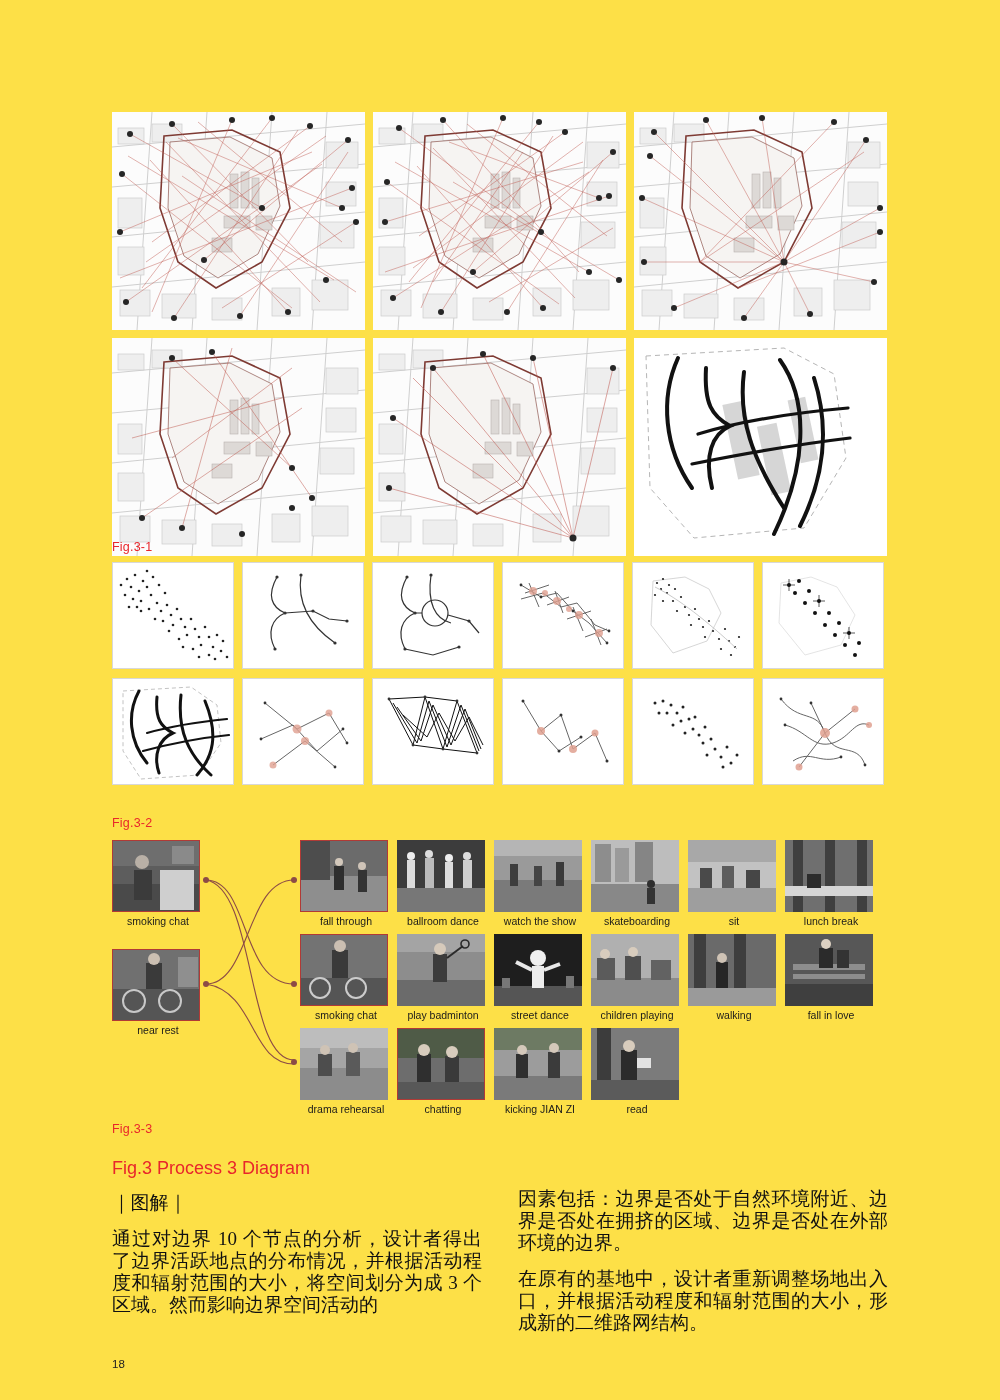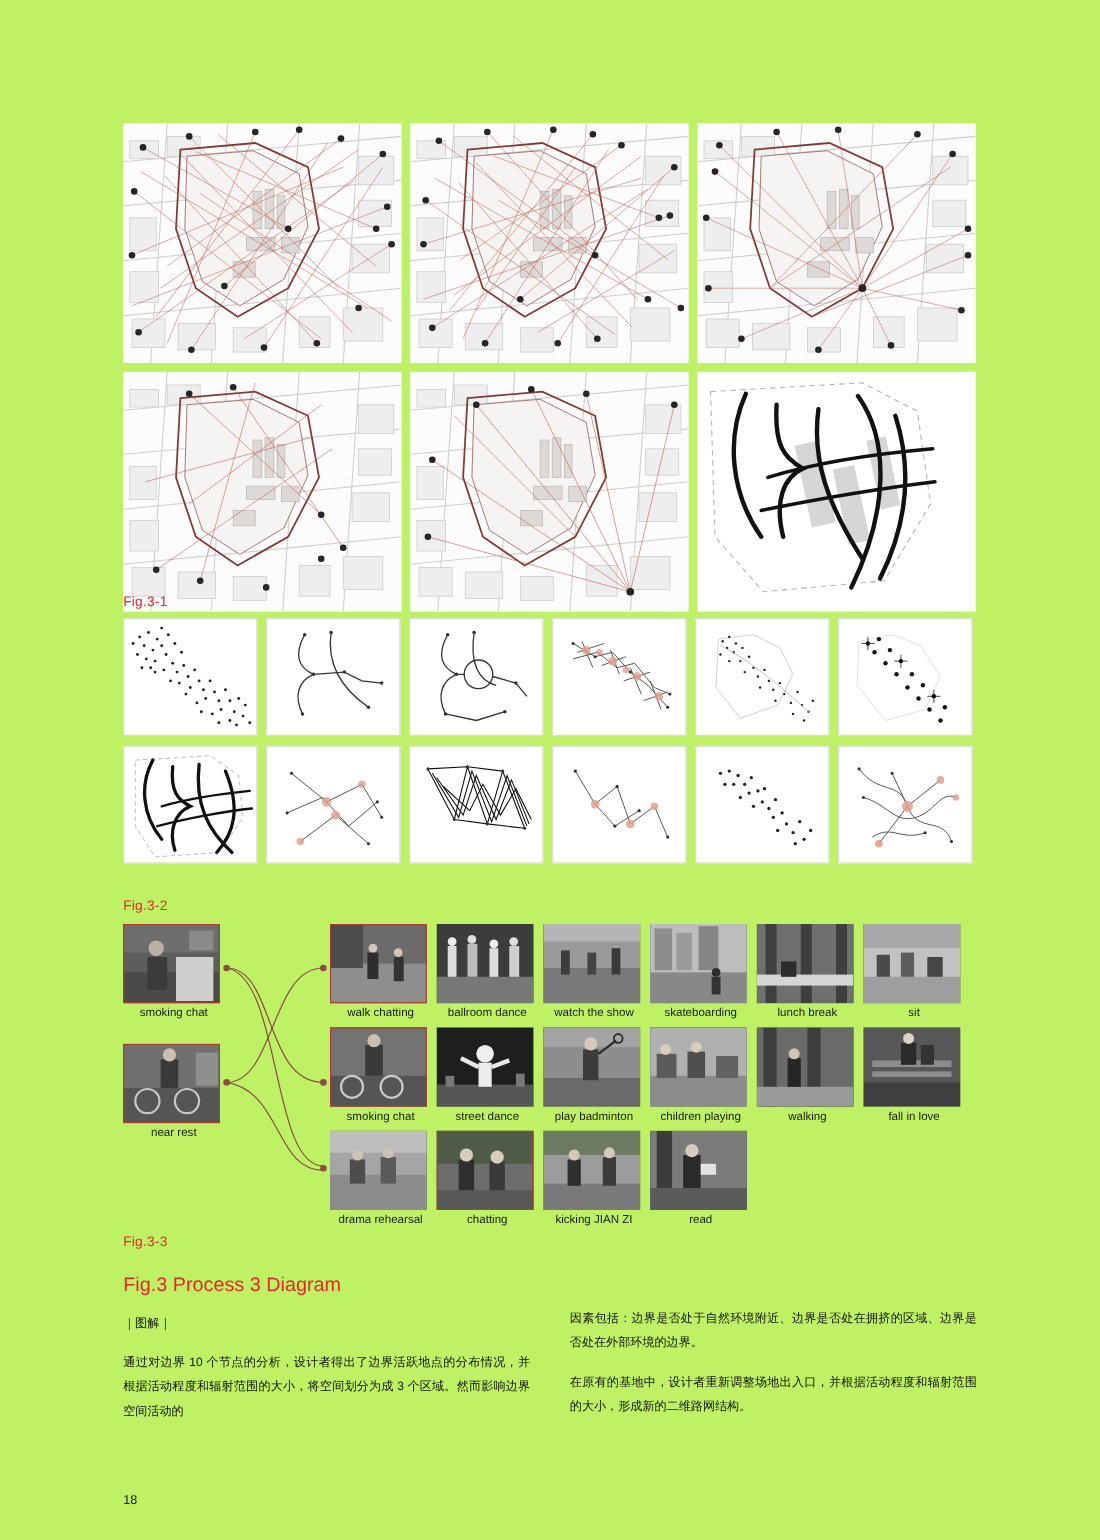"Fig.3-1" .page { background: #bef264 -> #fde047 }
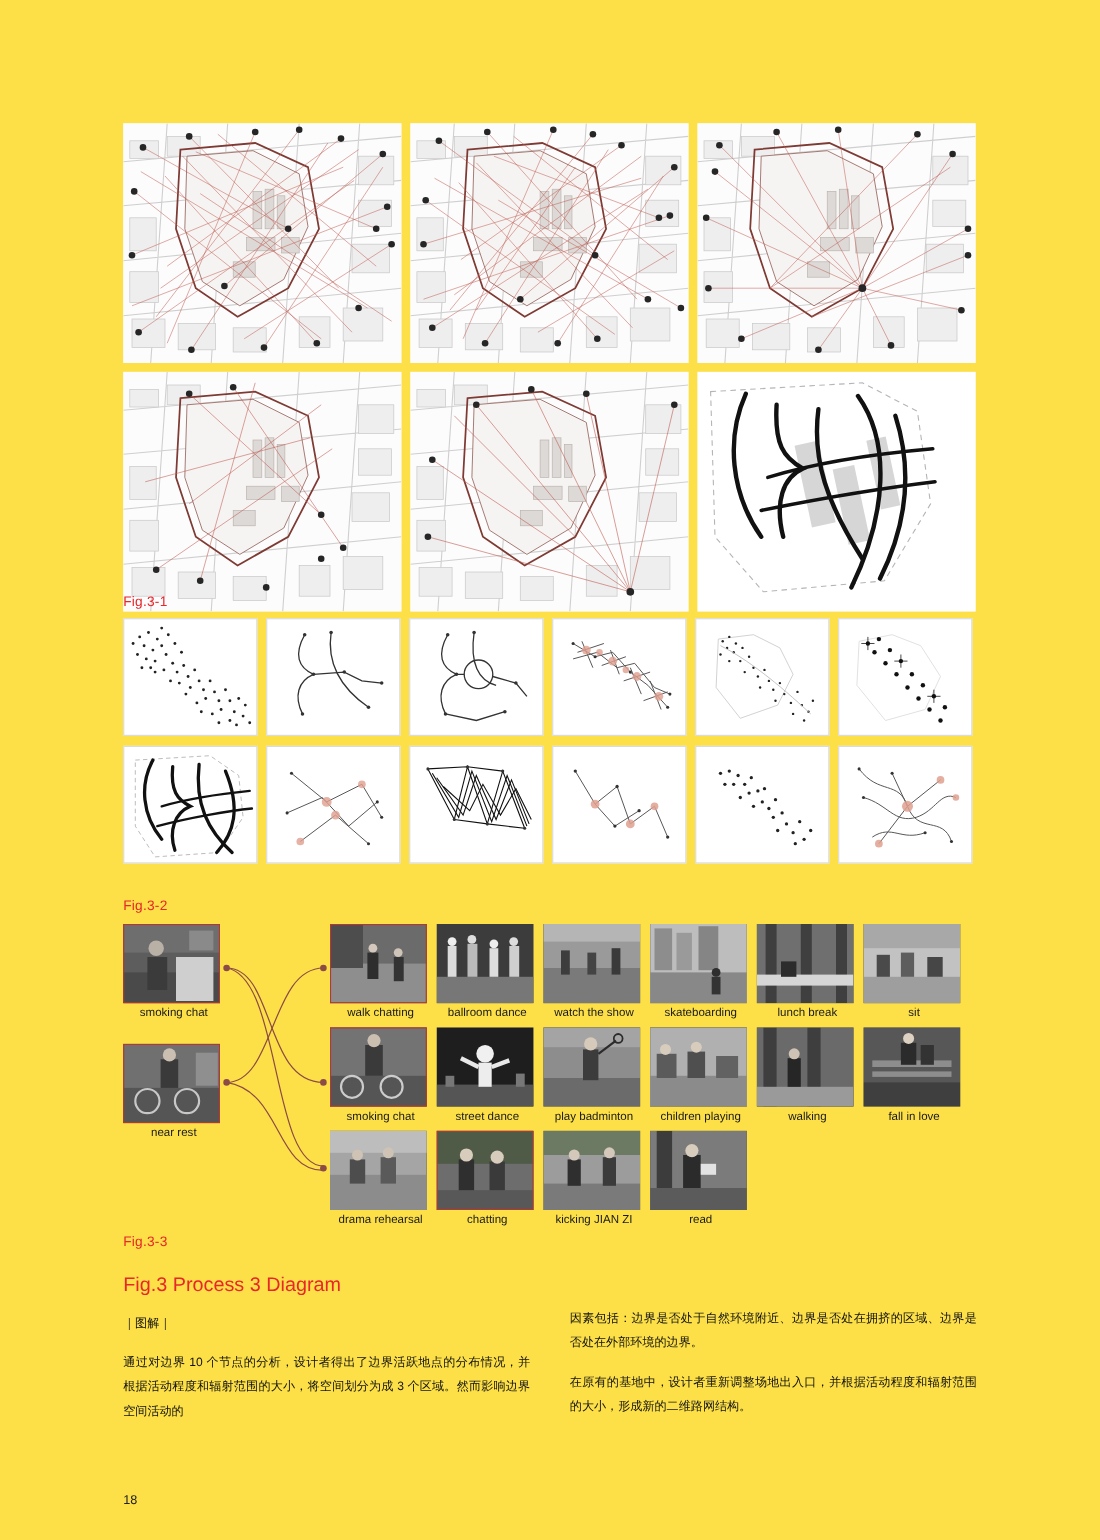"walk chatting" div.cap { text: walk chatting -> fall through }
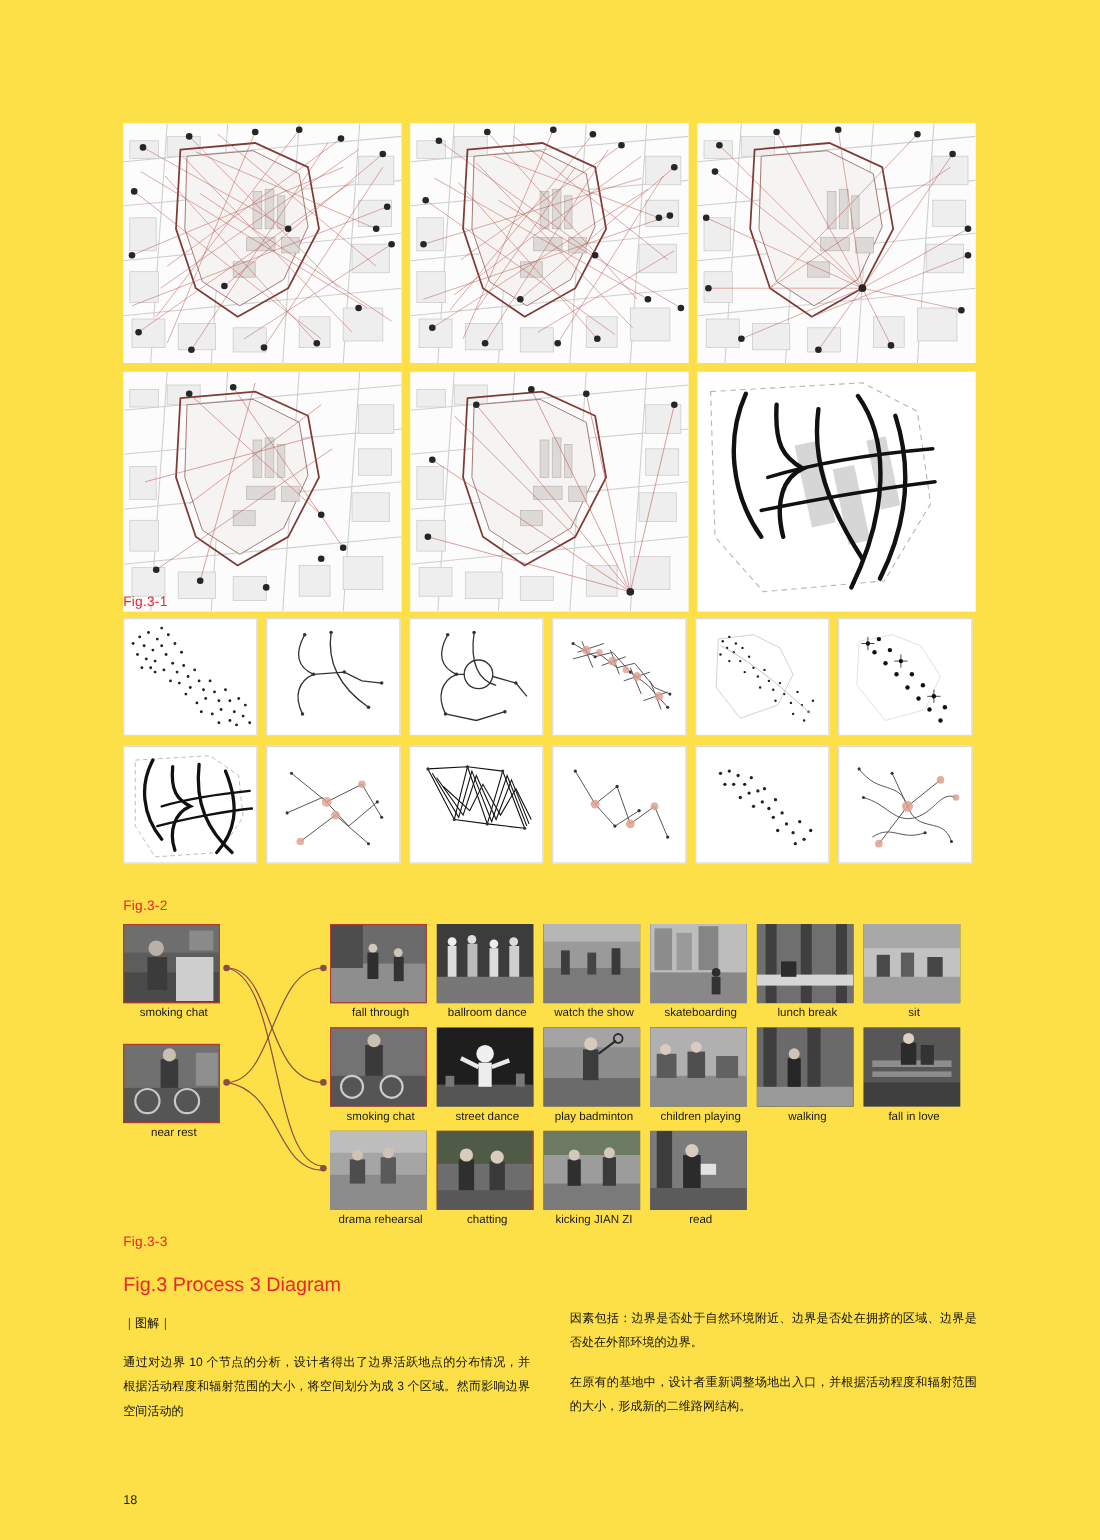"lunch break" div.cell { order: before "sit" -> after "sit" }
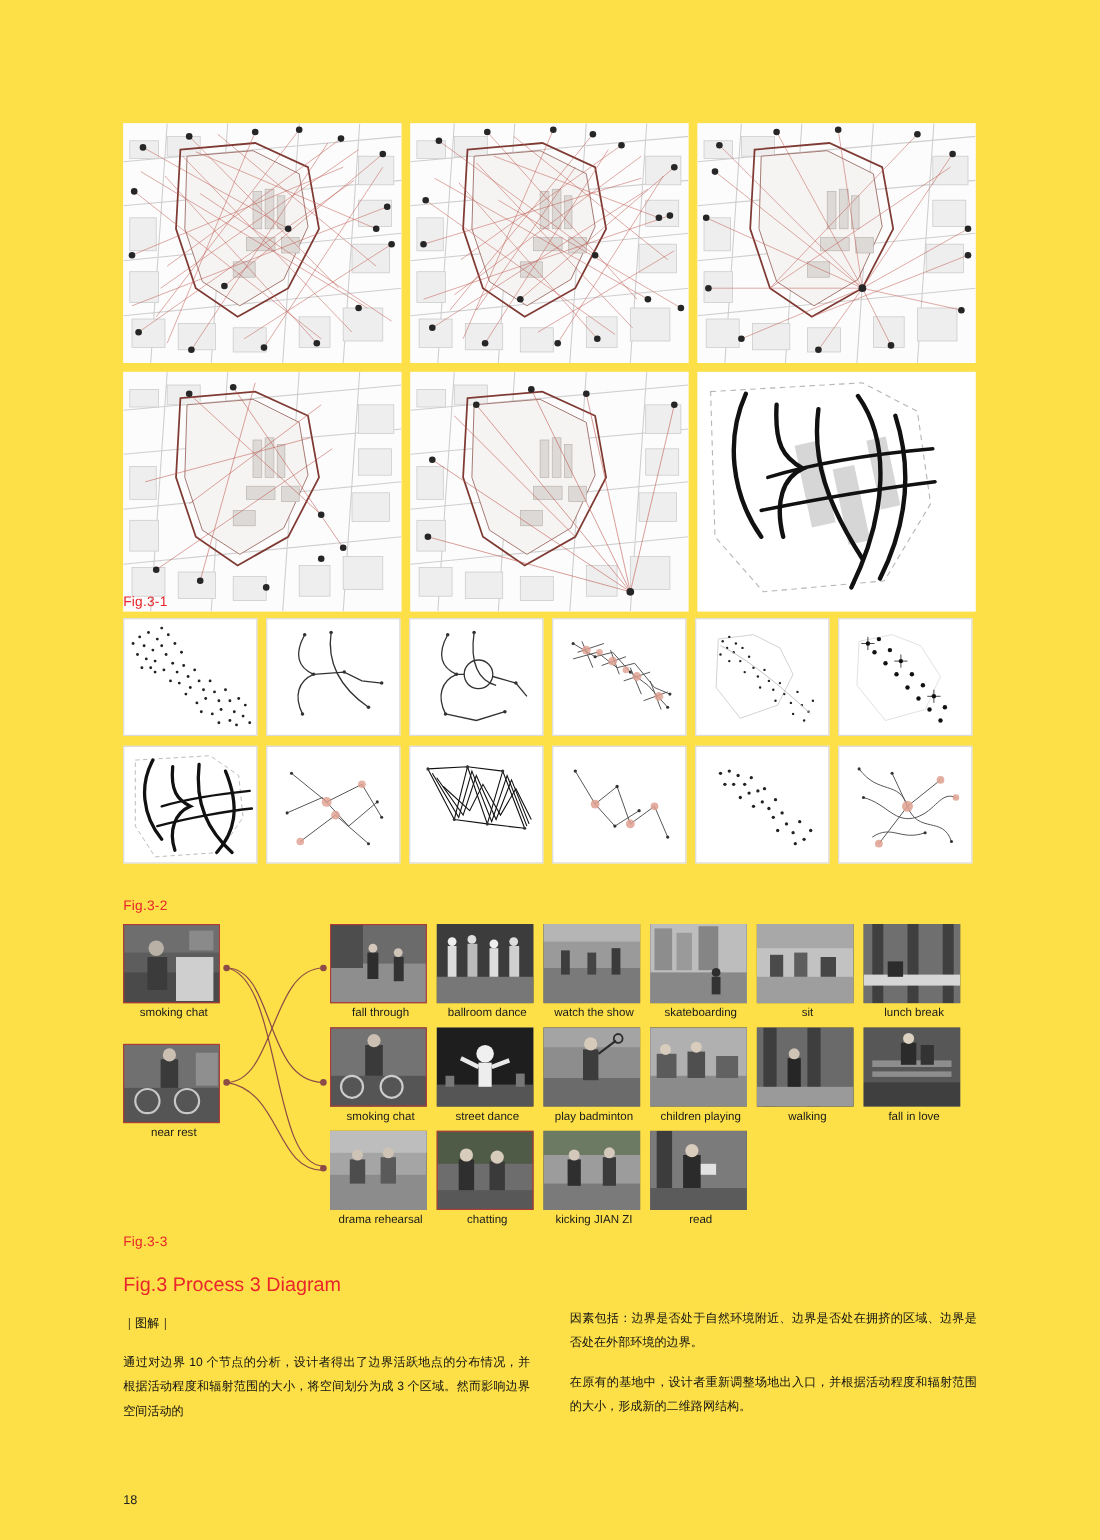"street dance" div.cell { order: before "play badminton" -> after "play badminton" }
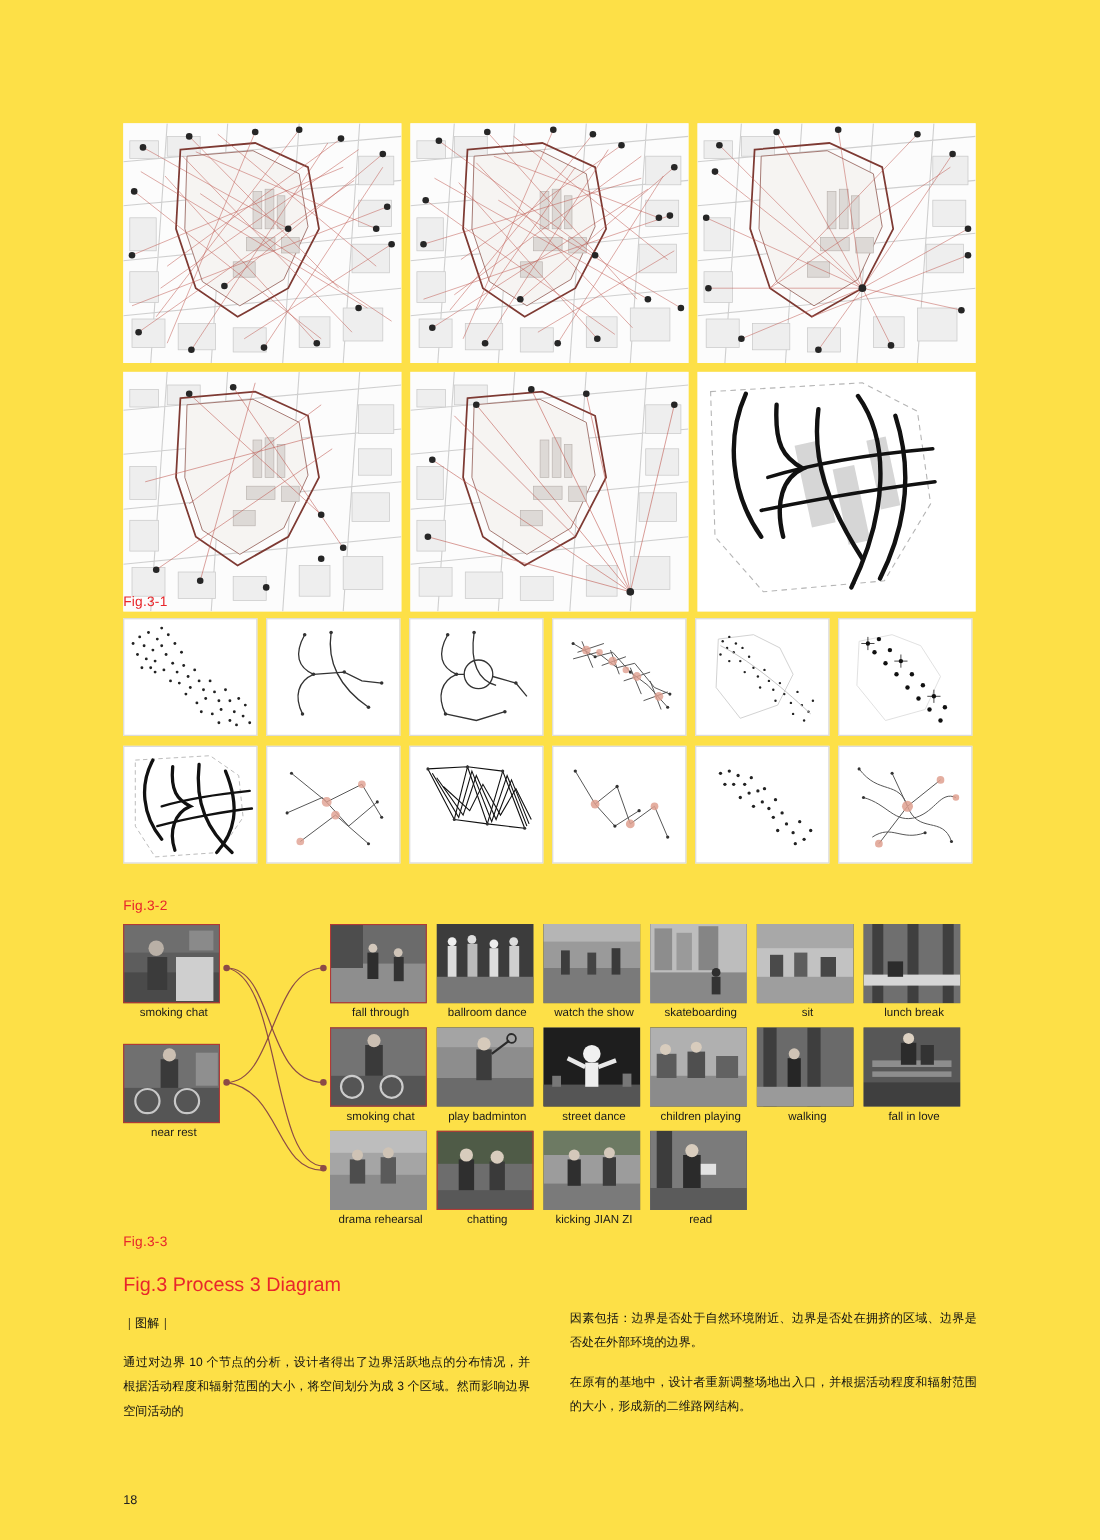"｜图解｜" .body-col { font-family: Liberation Sans, sans-serif -> Liberation Serif, serif; font-size: 11px -> 19px }
